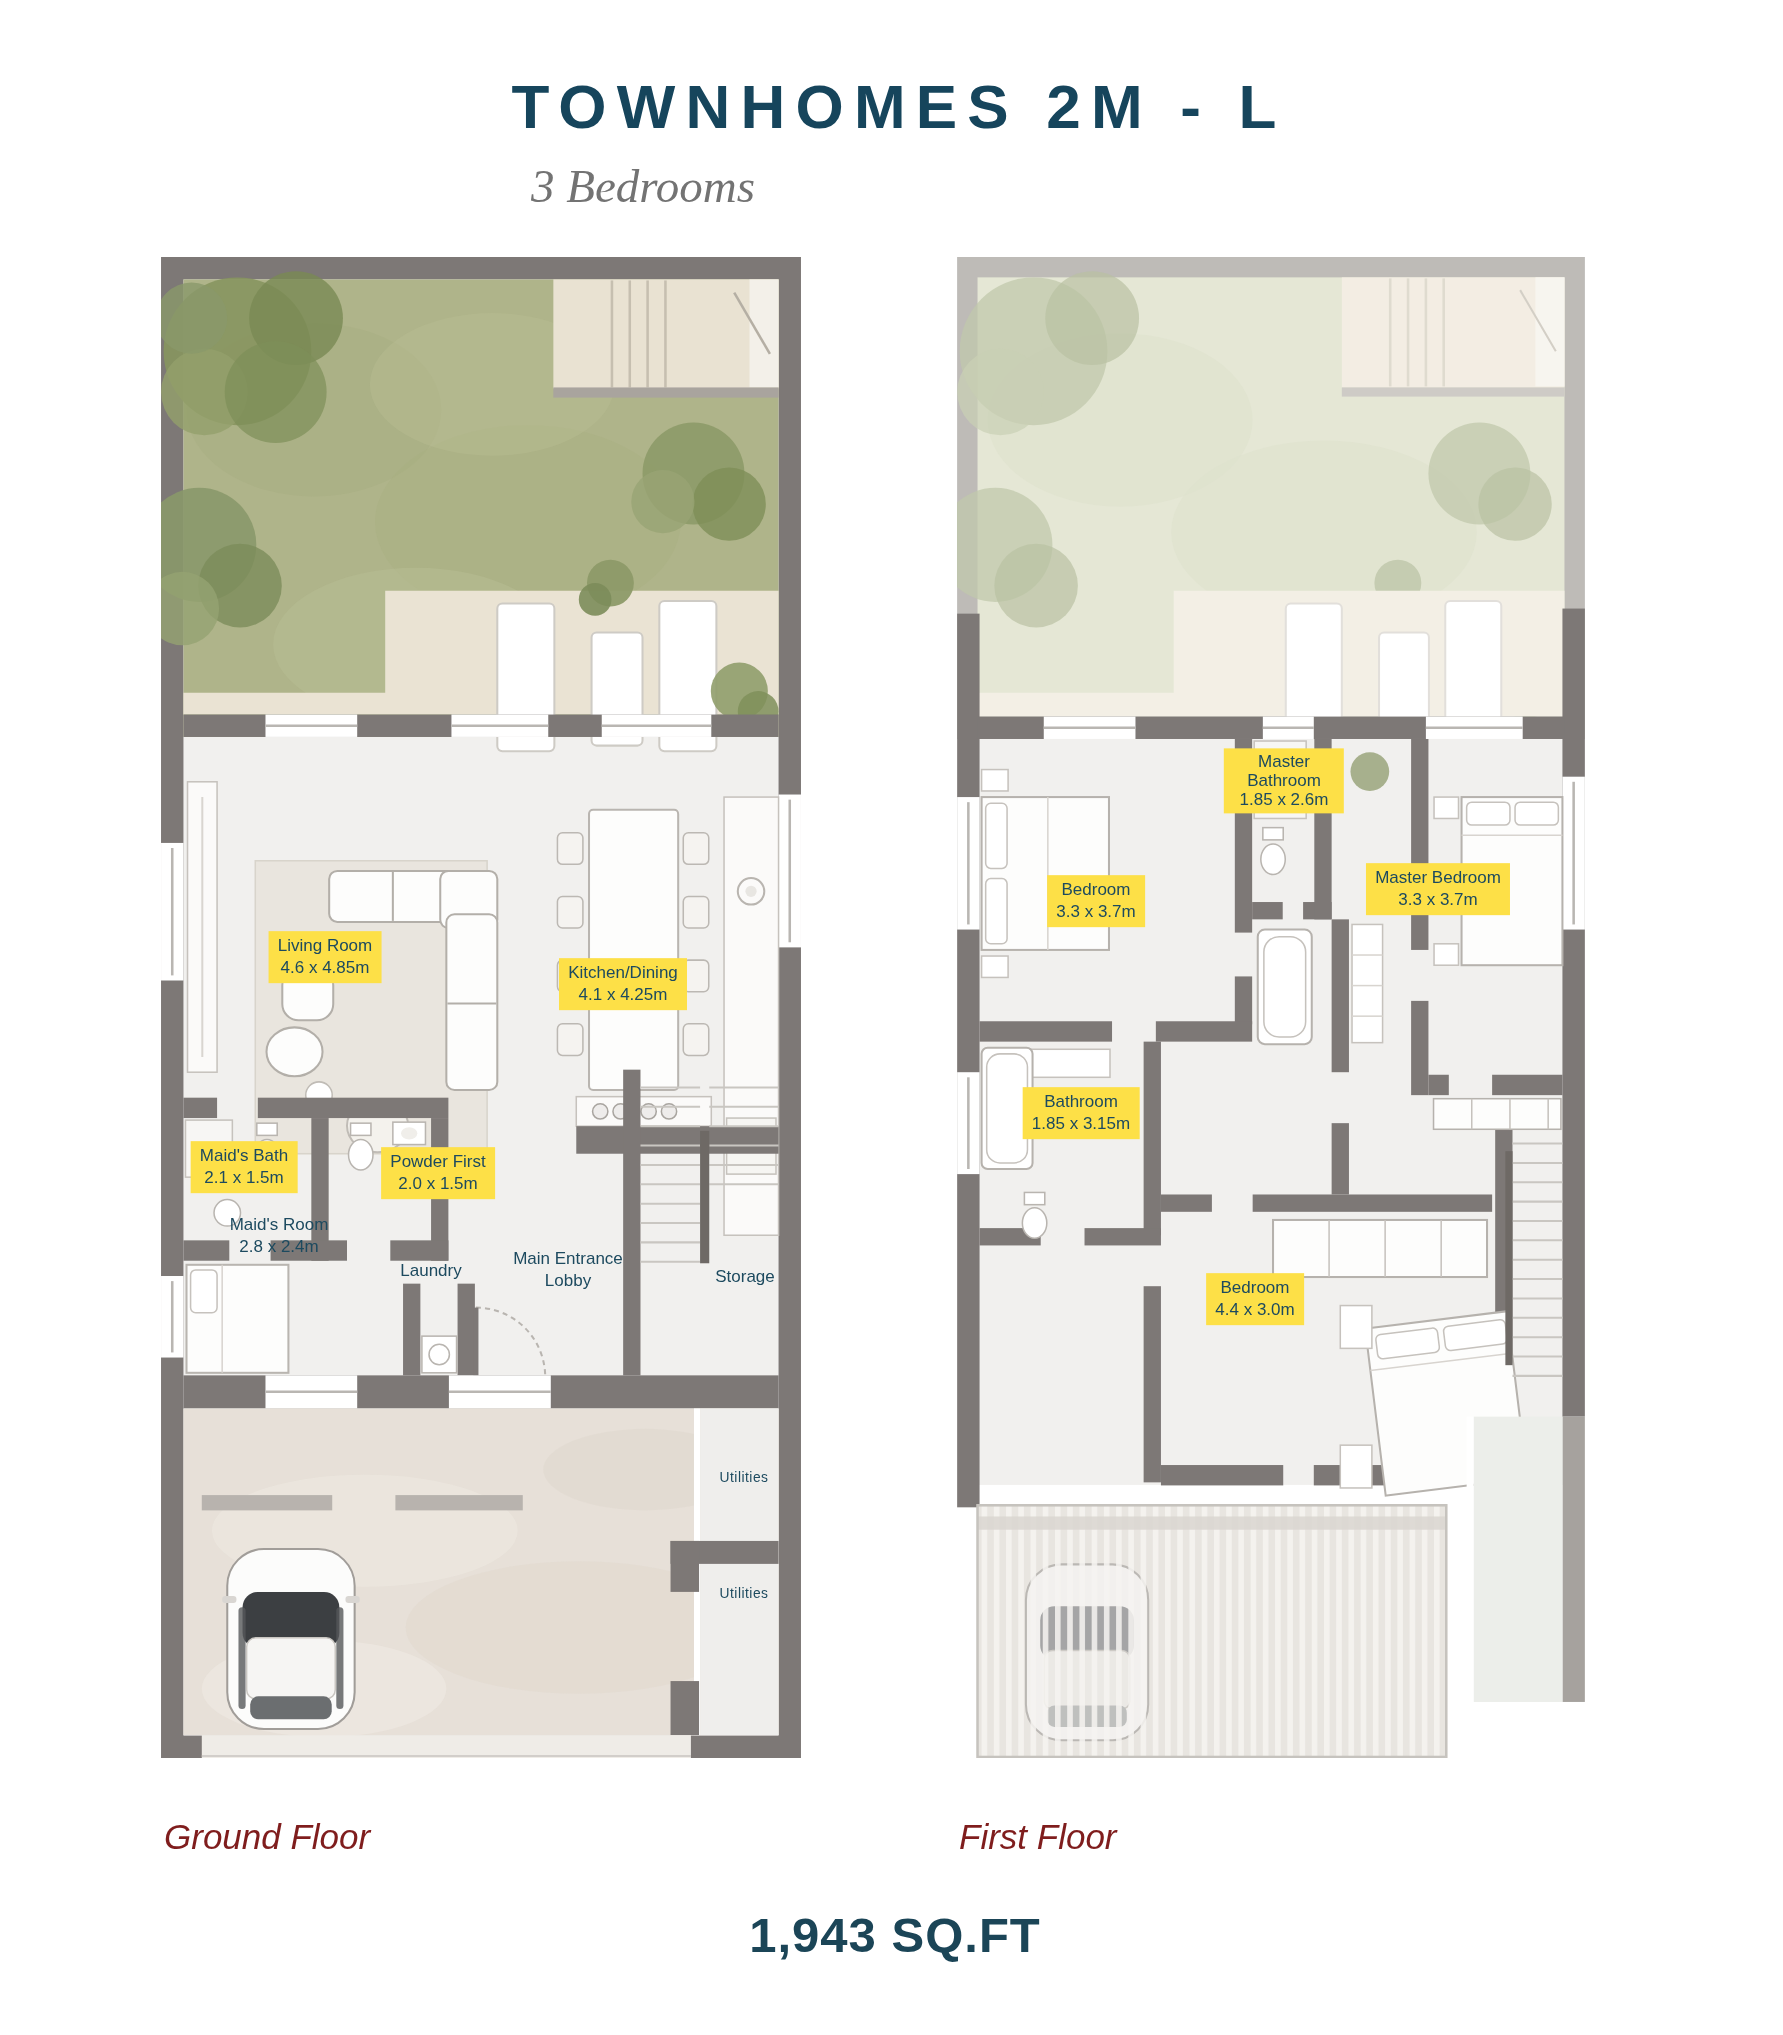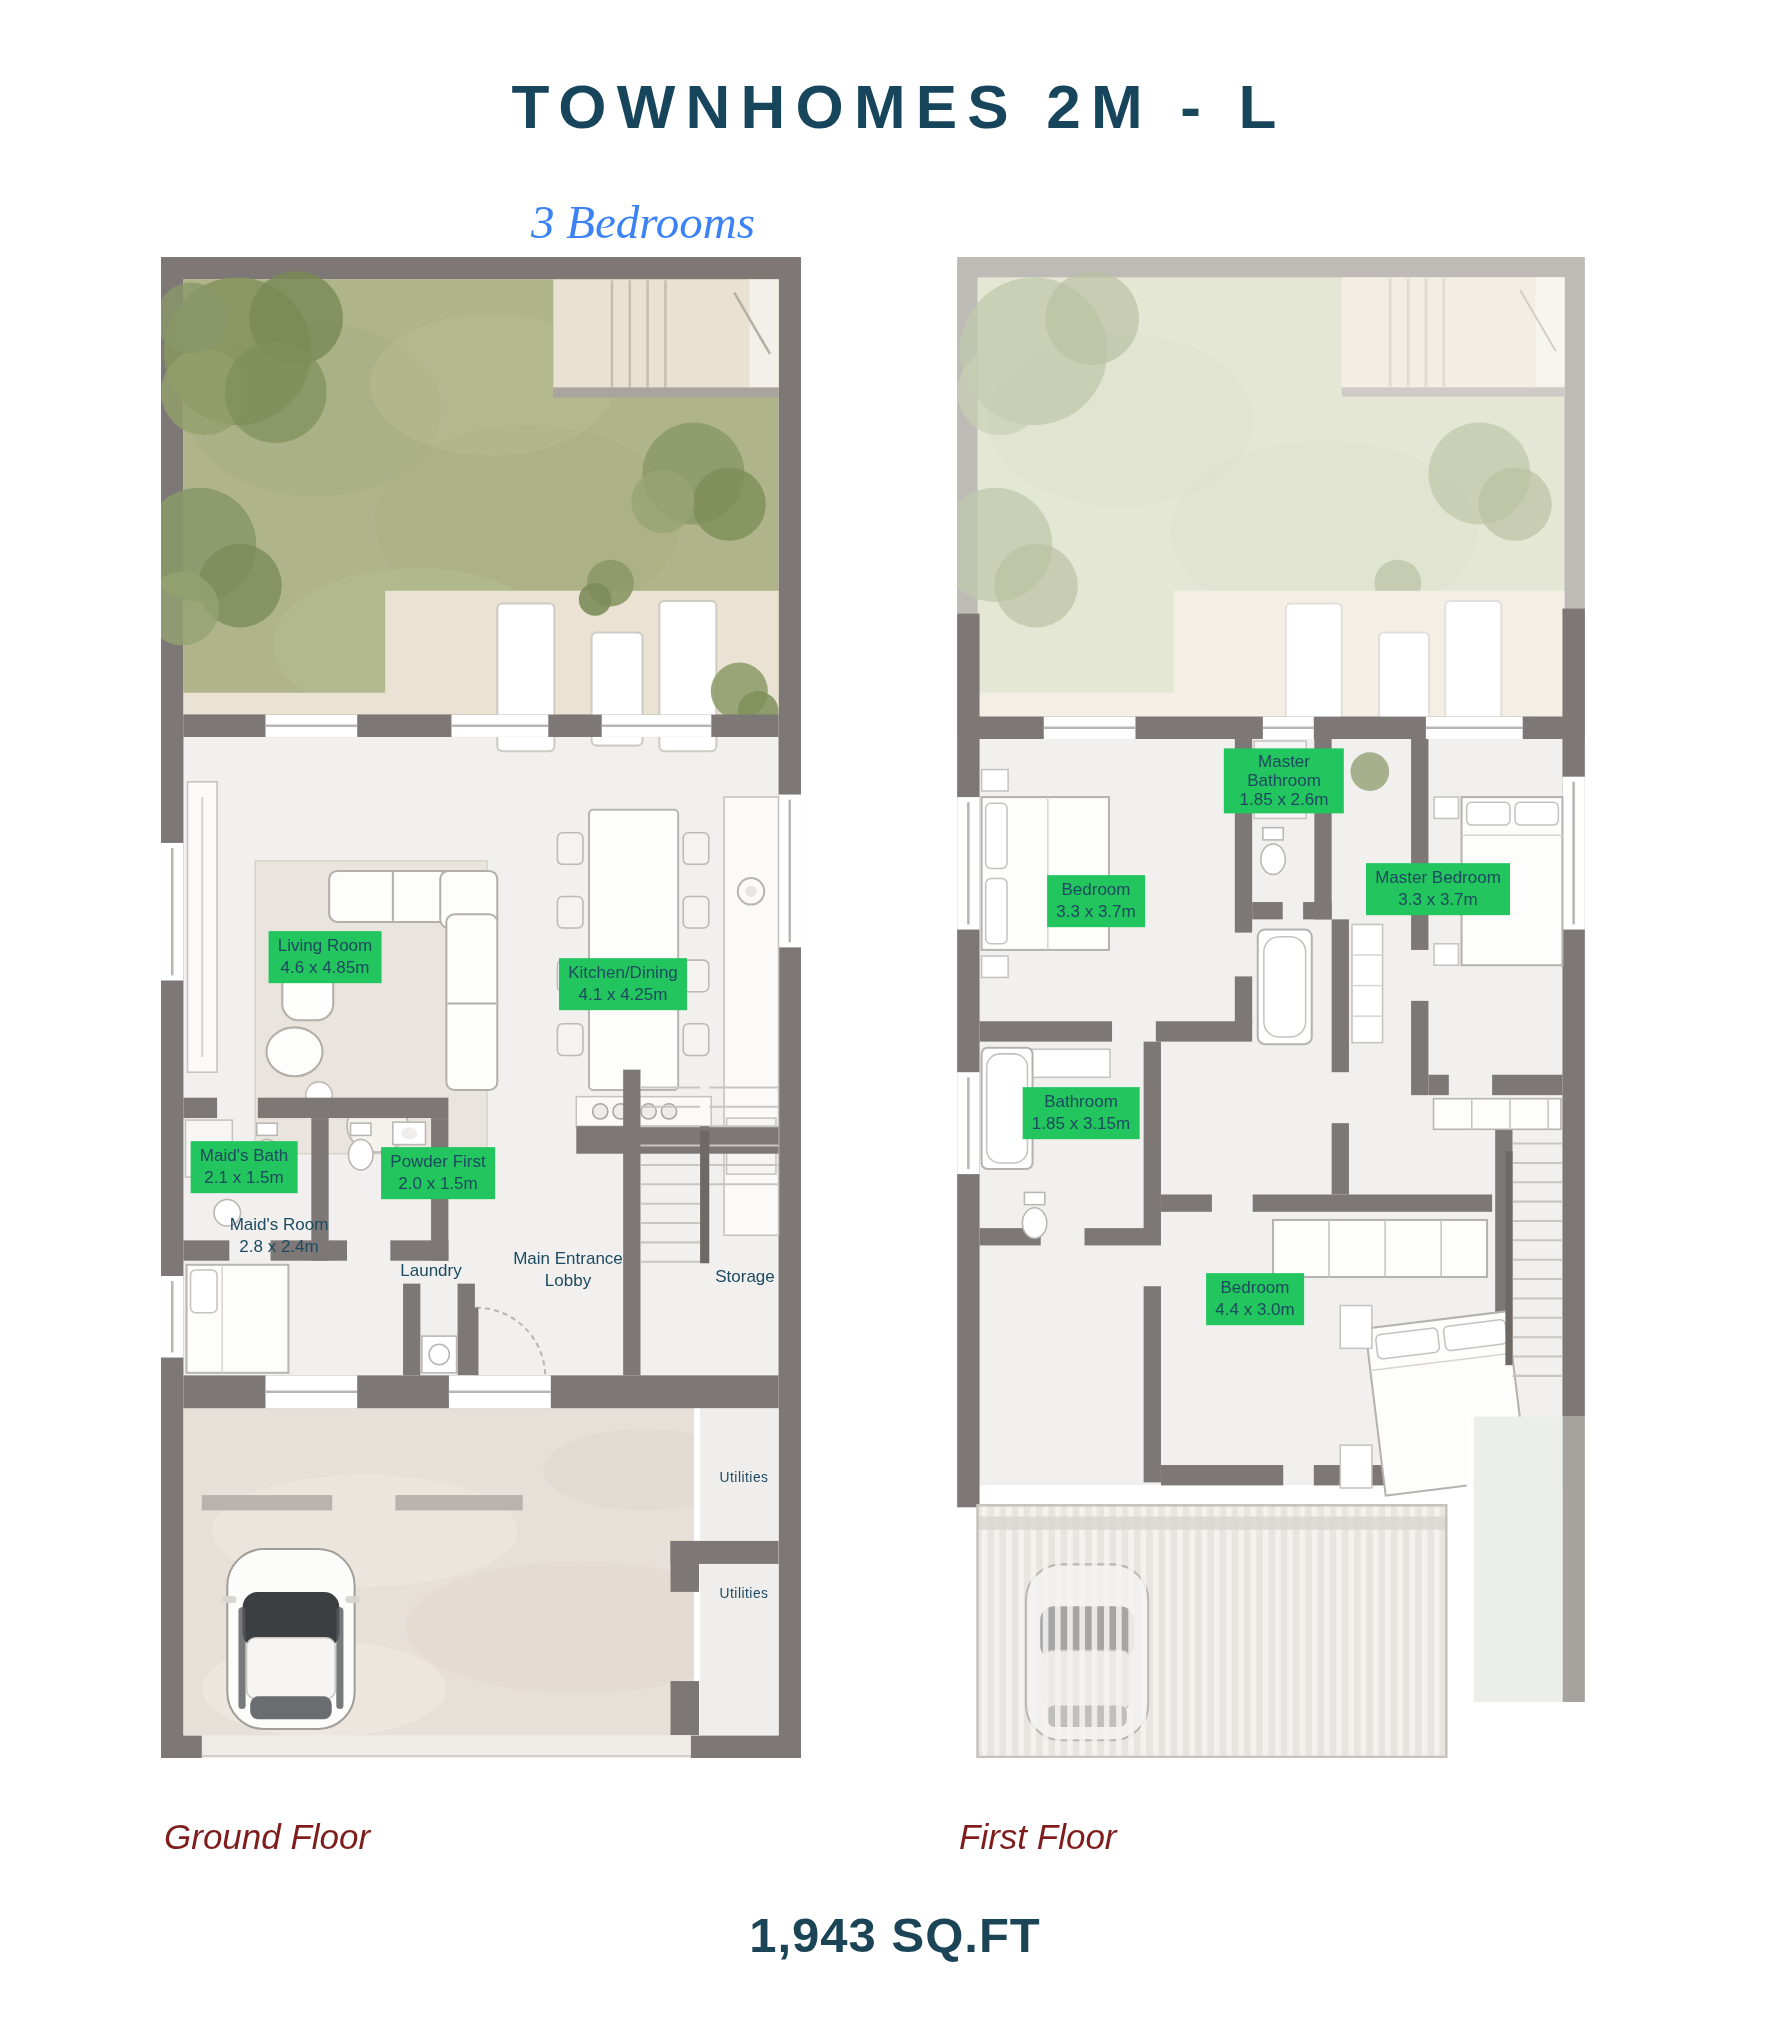"3 Bedrooms" #subtitle { color: #3b82f6 -> #737373; margin-top: 36px -> none }
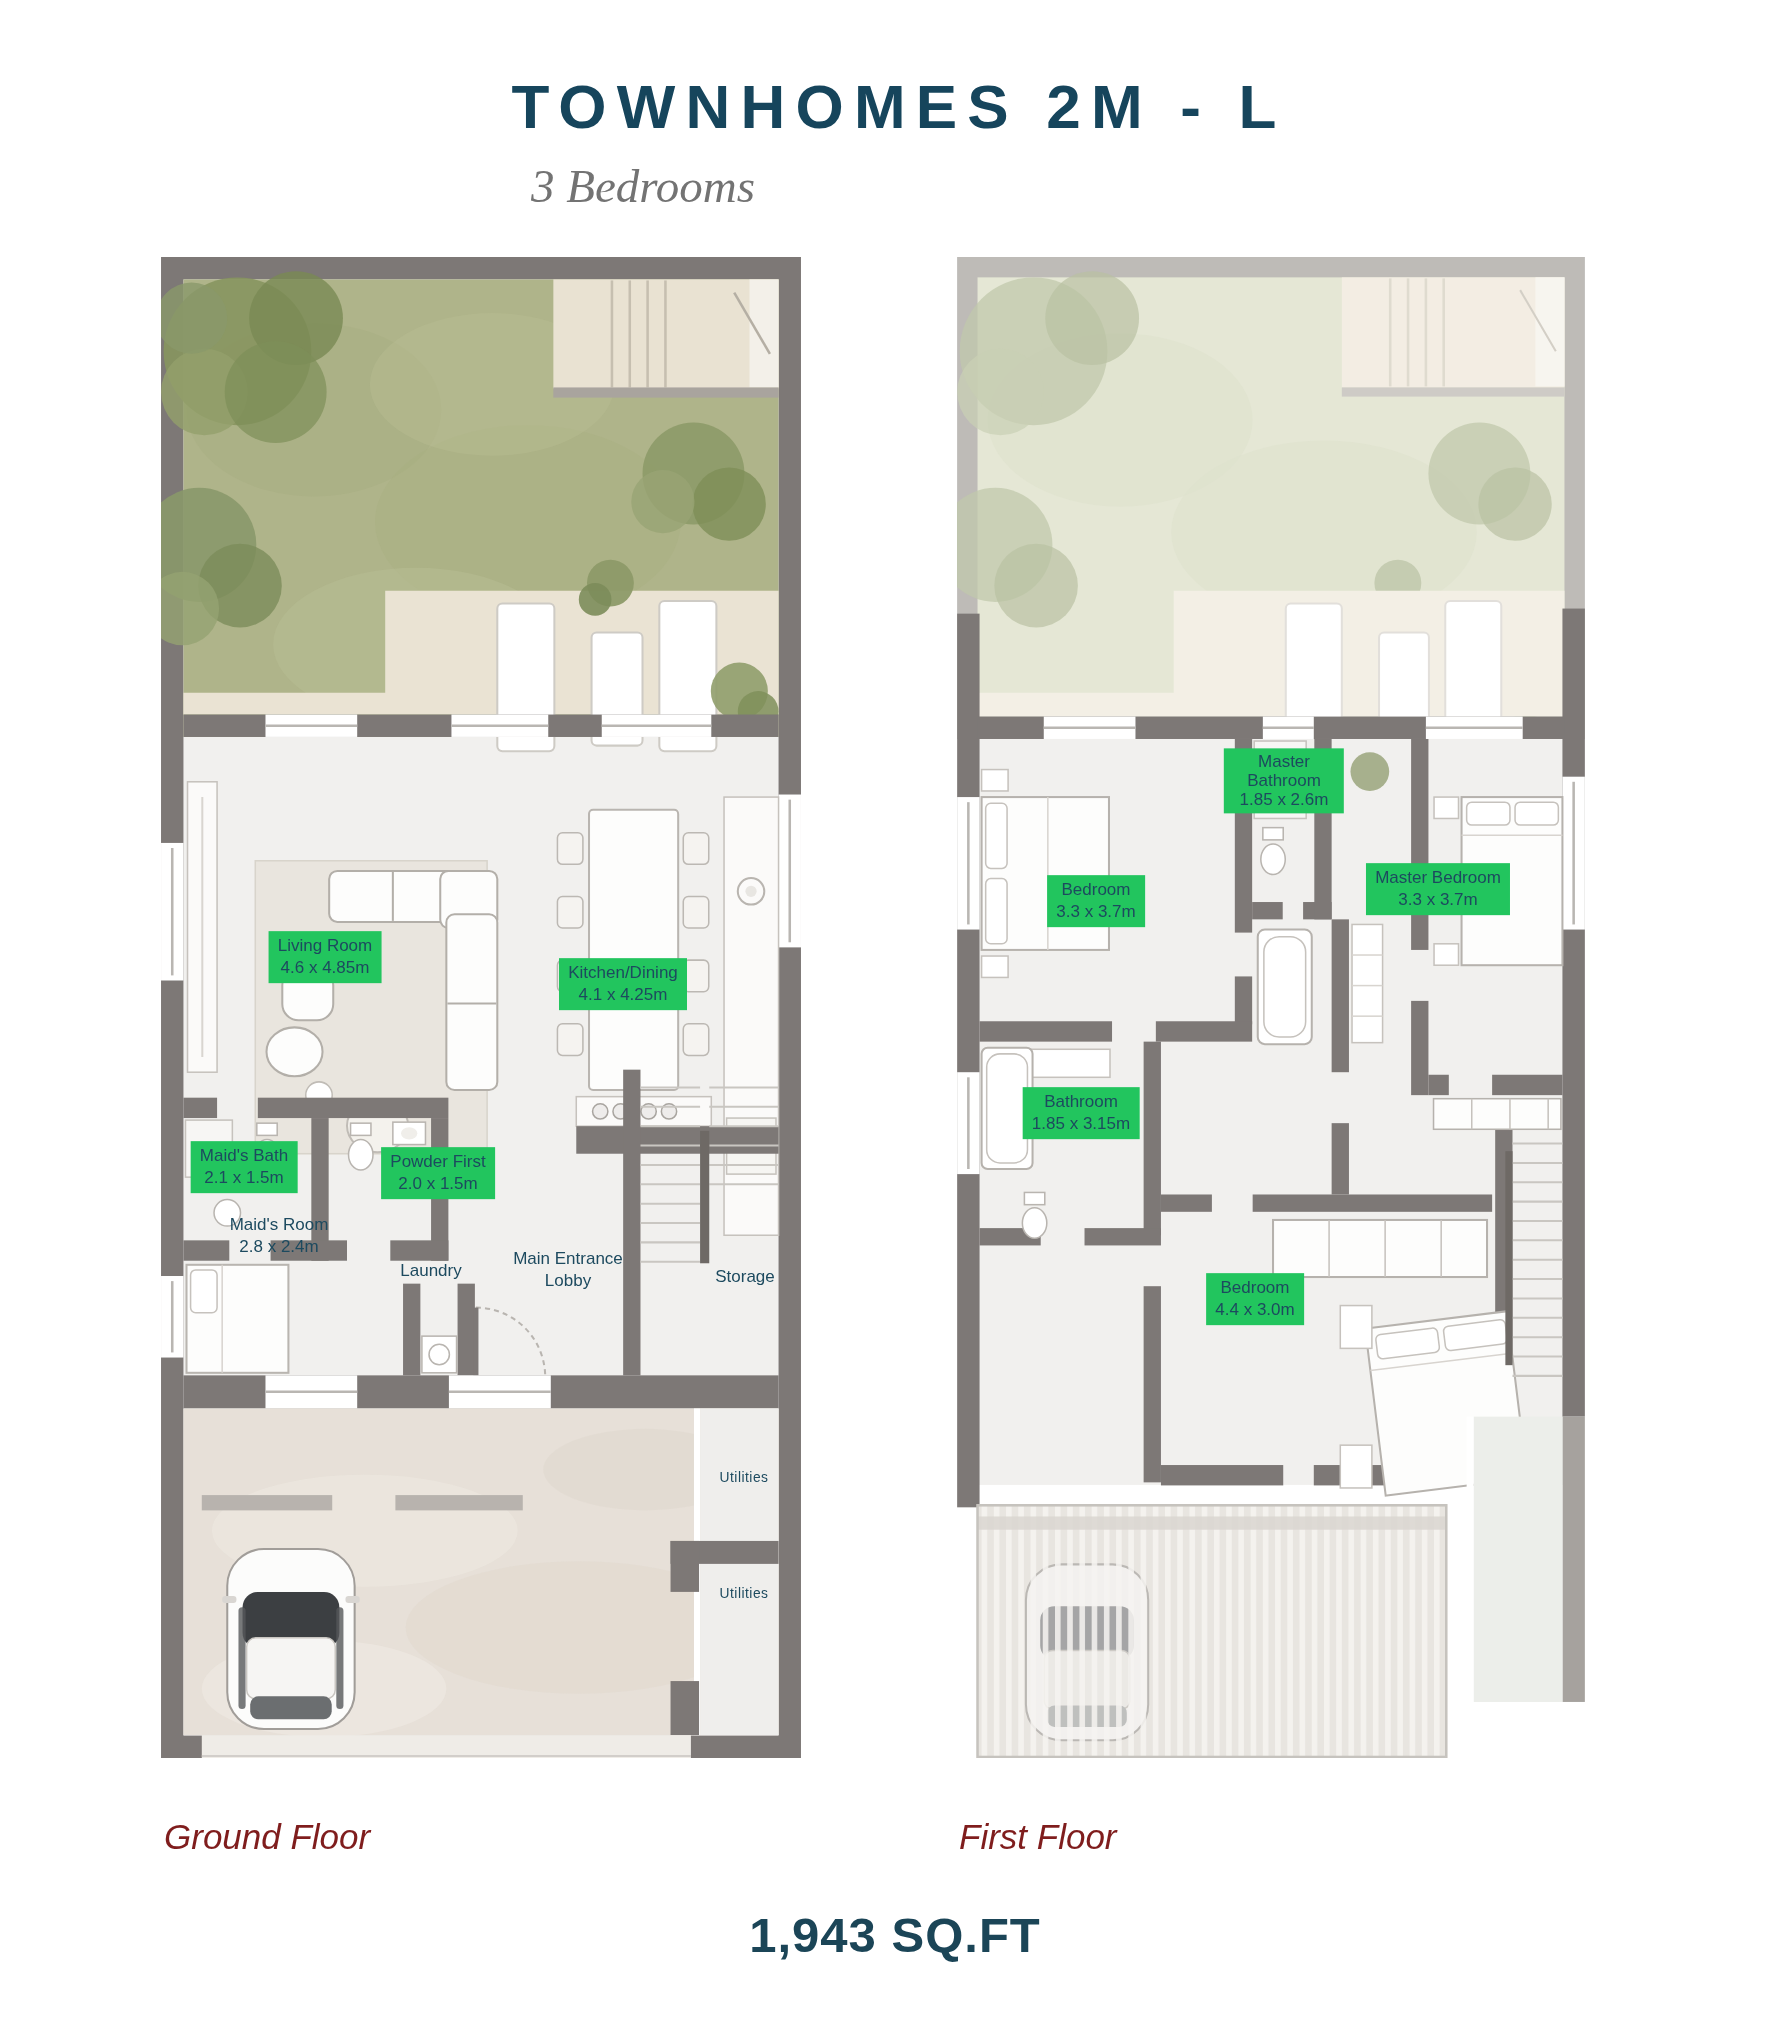"Master Bathroom" .room-label.bg { background: #22c55e -> #fde047 }
